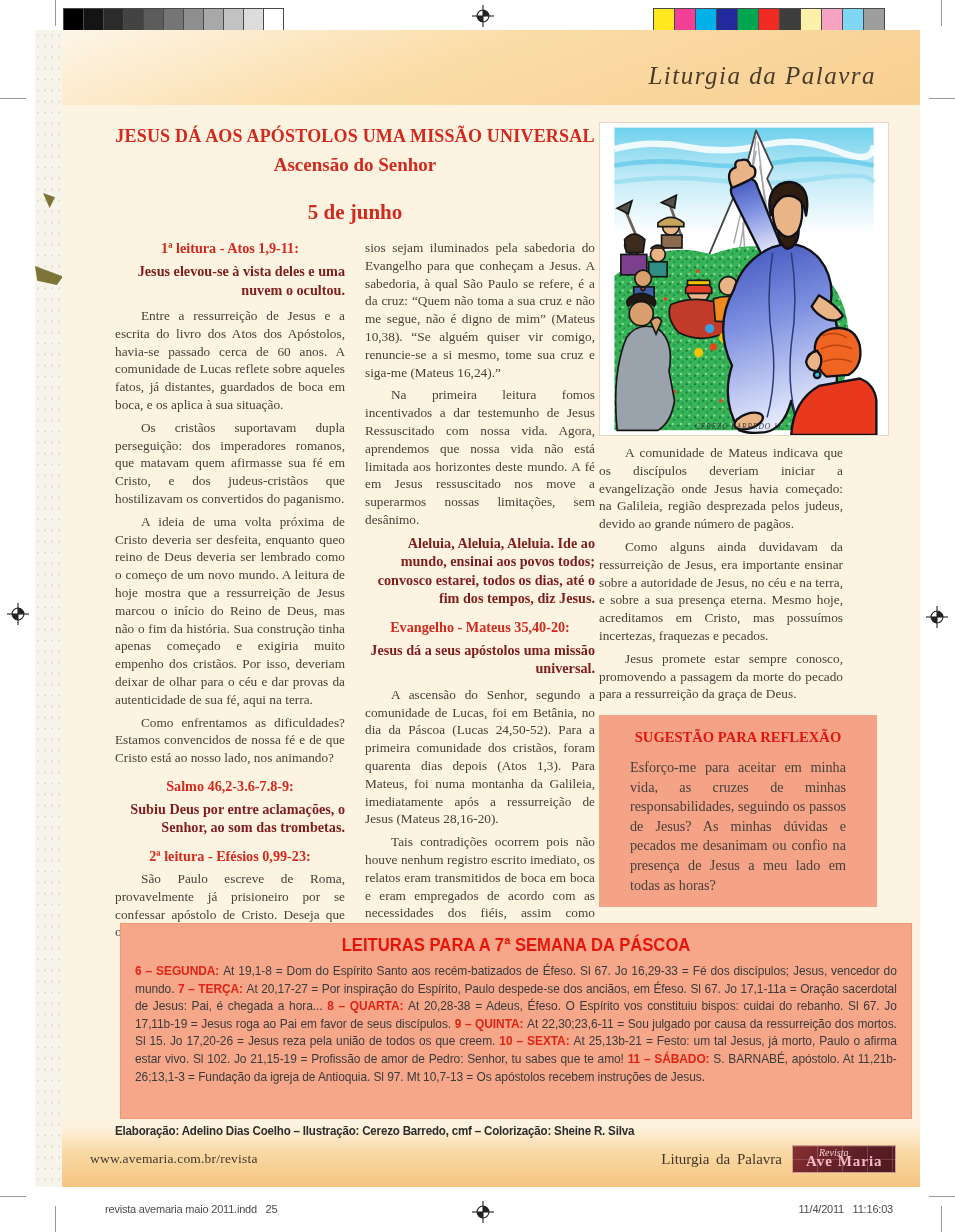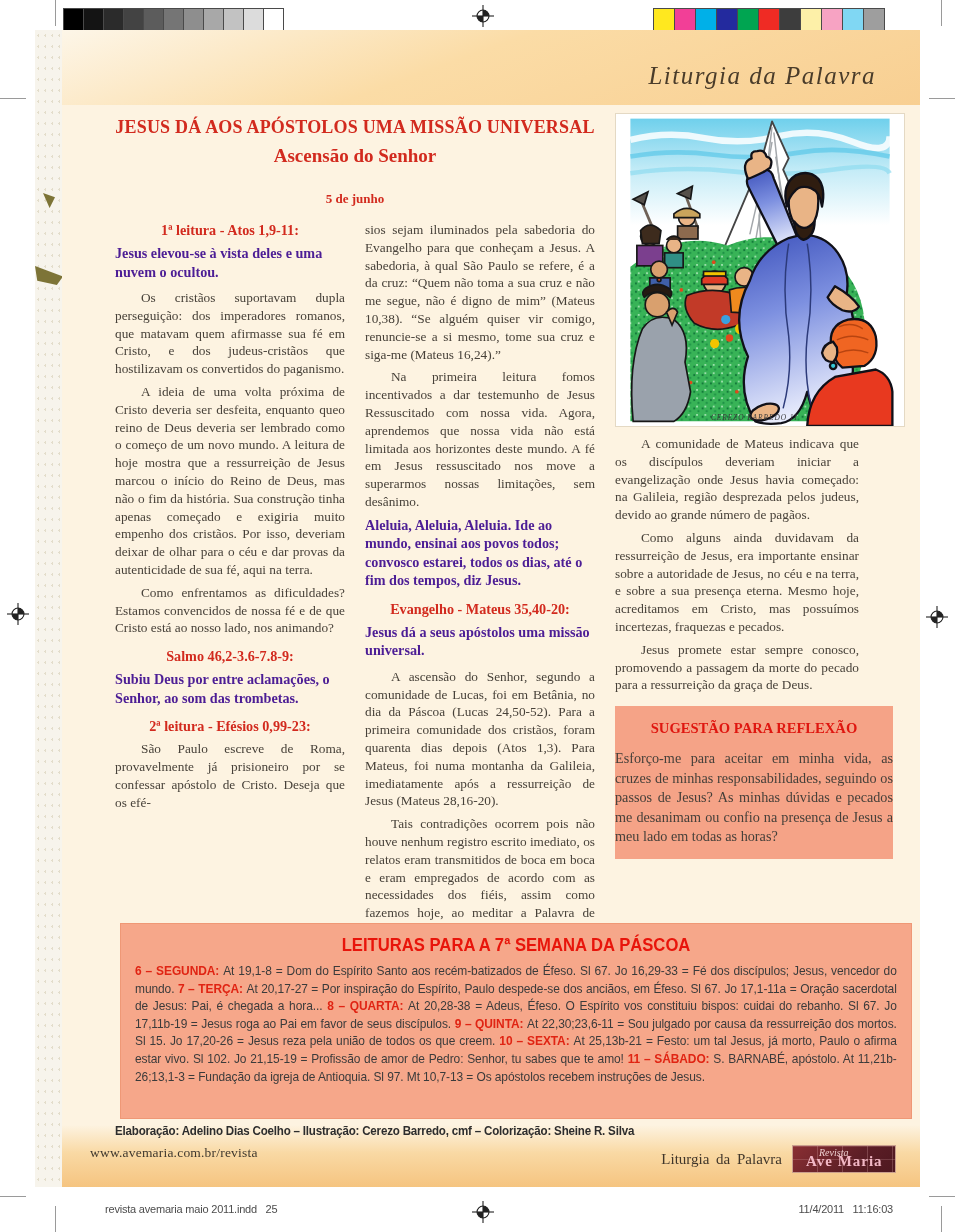"JESUS DÁ AOS APÓSTOLOS UMA" .content { gap: 20px -> 4px; top: 83px -> 92px }
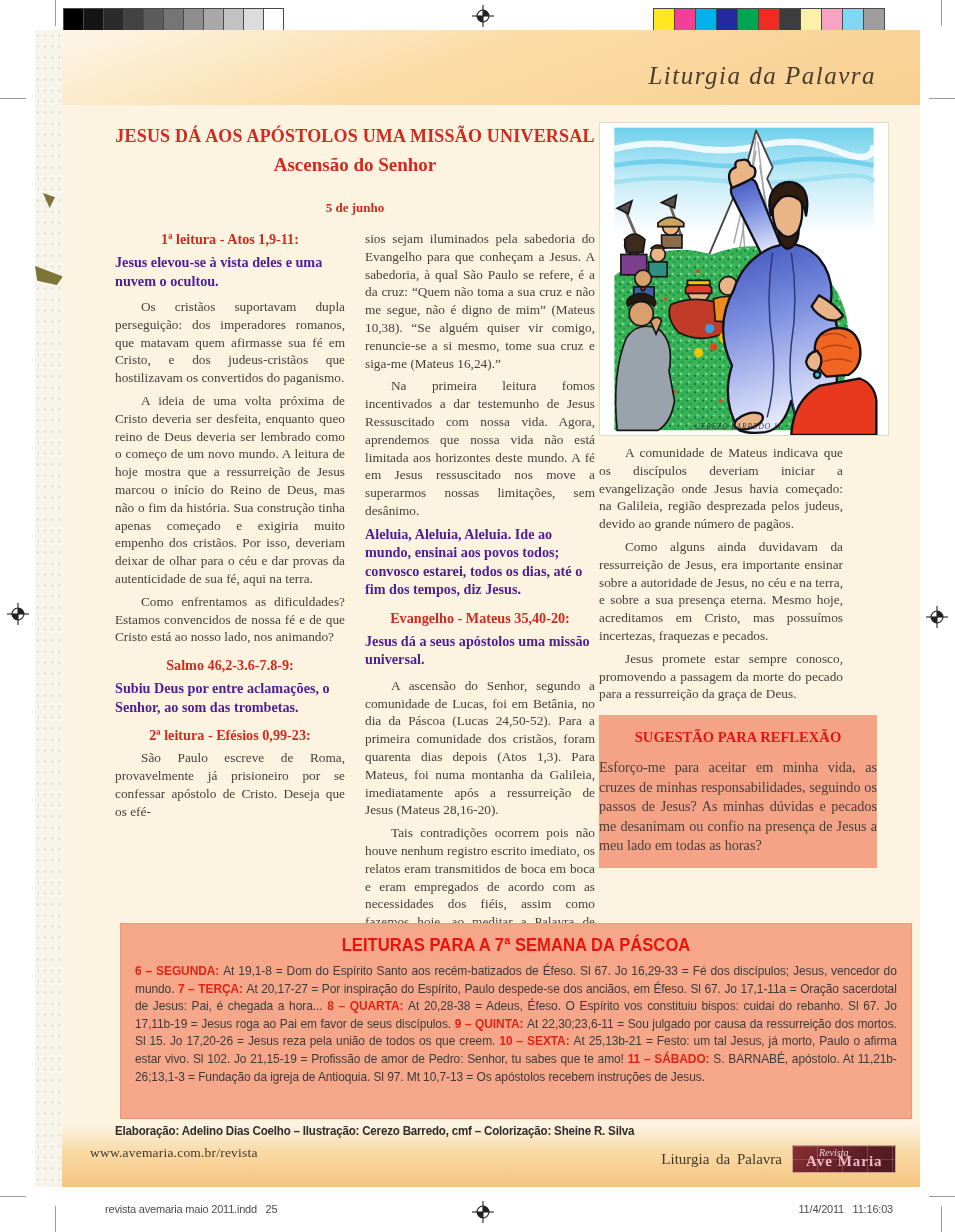"5 de junho" .a-date { font-size: 13px -> 21px }
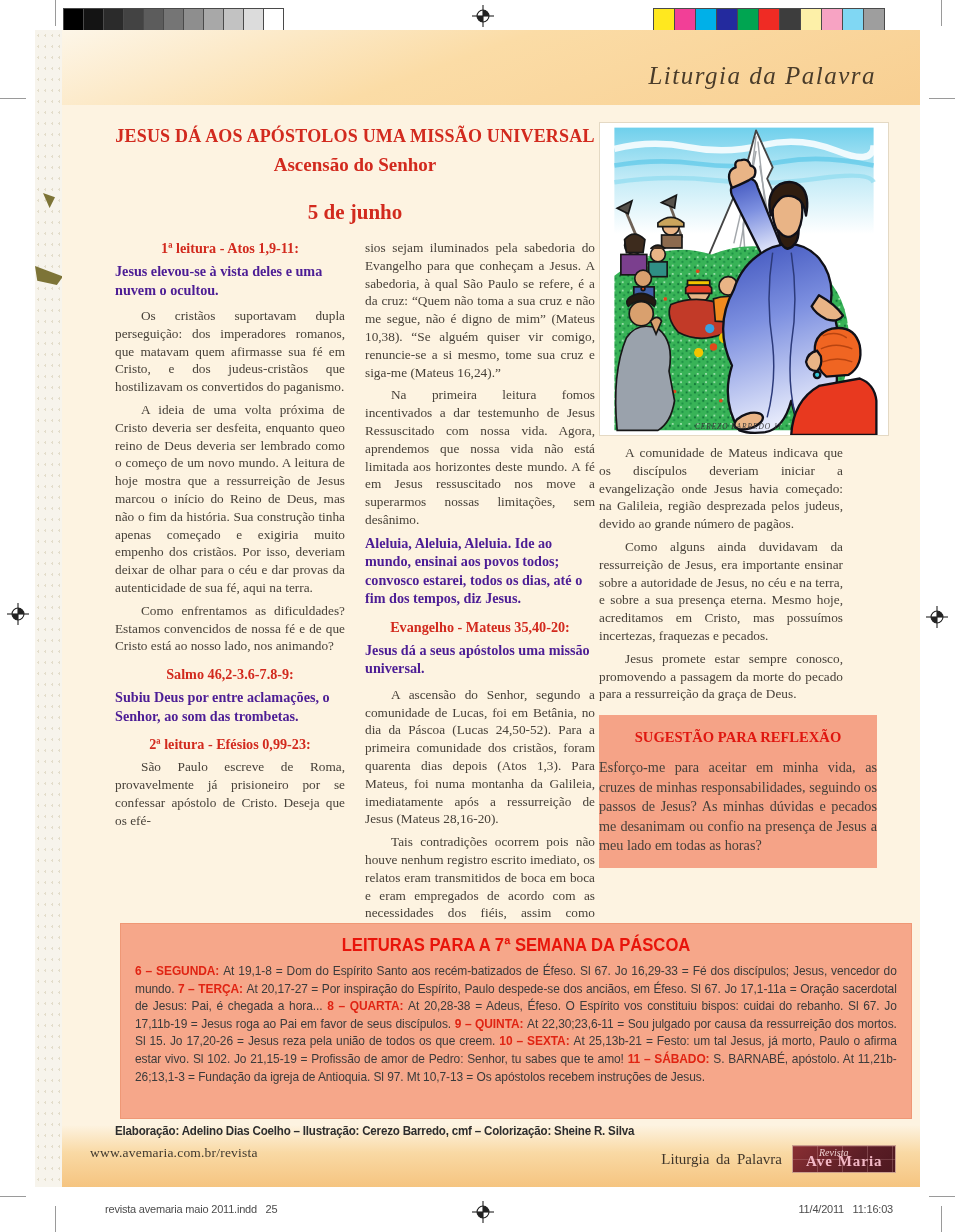"Jesus elevou-se à vista deles" .blk.lead { color: #4c1d95 -> #7f1d1d; text-align: left -> right }
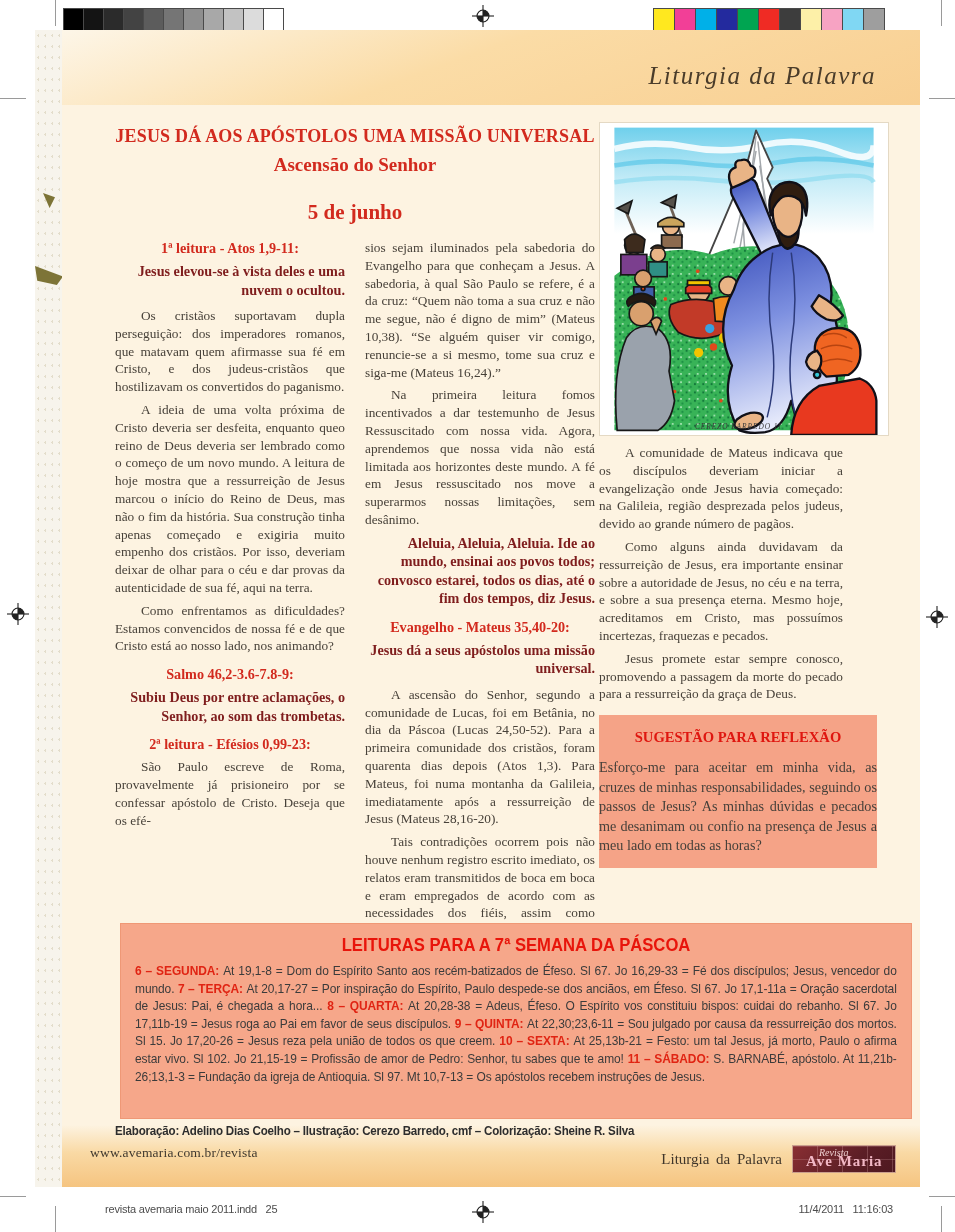"Entre a ressurreição de Jesus" div.blk { html: none -> <div>Entre a ressurreição de Jesus e a escrita do livro dos Atos dos Apóstolos, havia-se passado cerca de 60 anos. A comunidade de Lucas reflete sobre aqueles fatos, já distantes, guardados de boca em boca, e os aplica à sua situação.</div> }
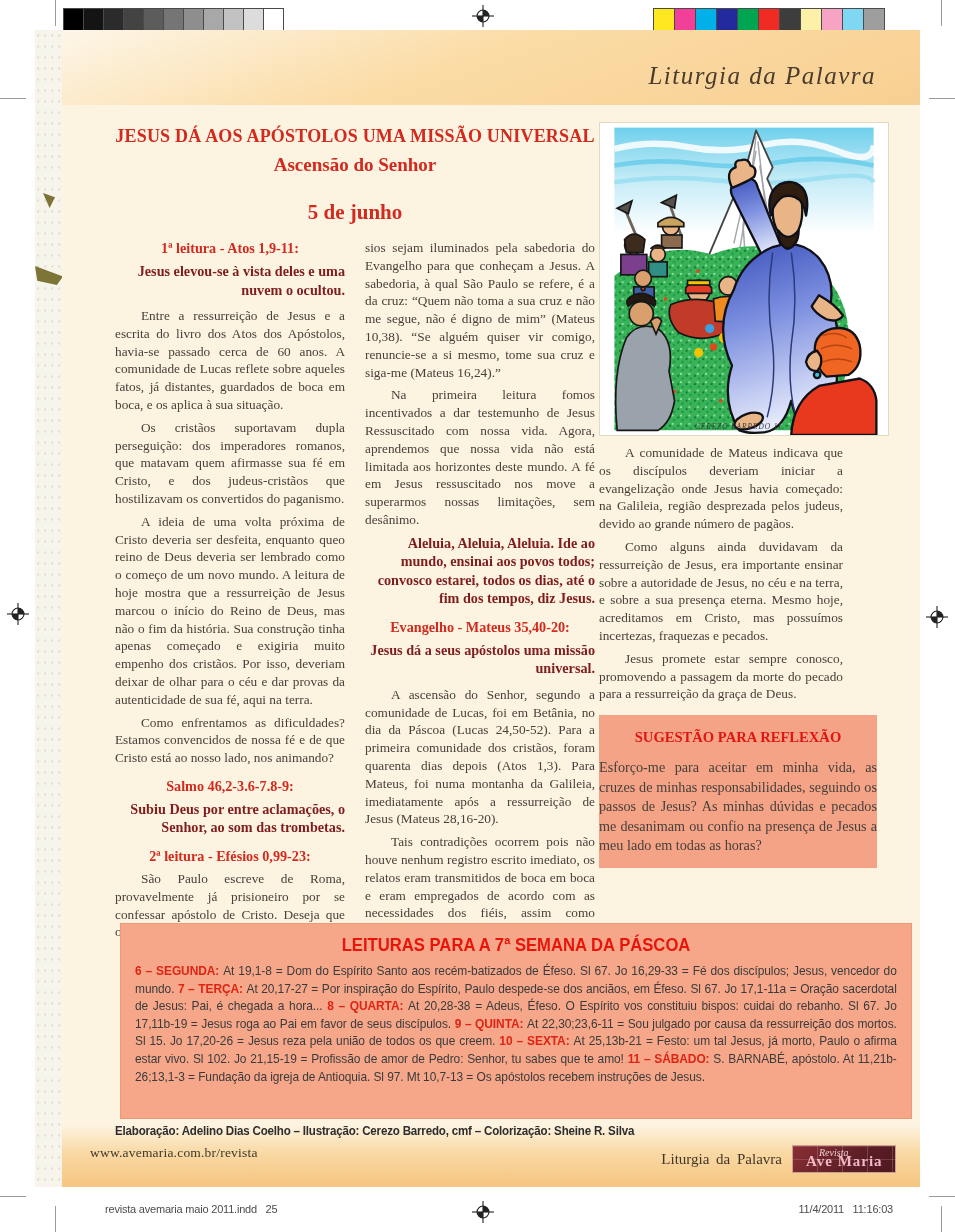"SUGESTÃO PARA REFLEXÃO" .reflect-box { padding: 12px 0 -> 12px 31px }
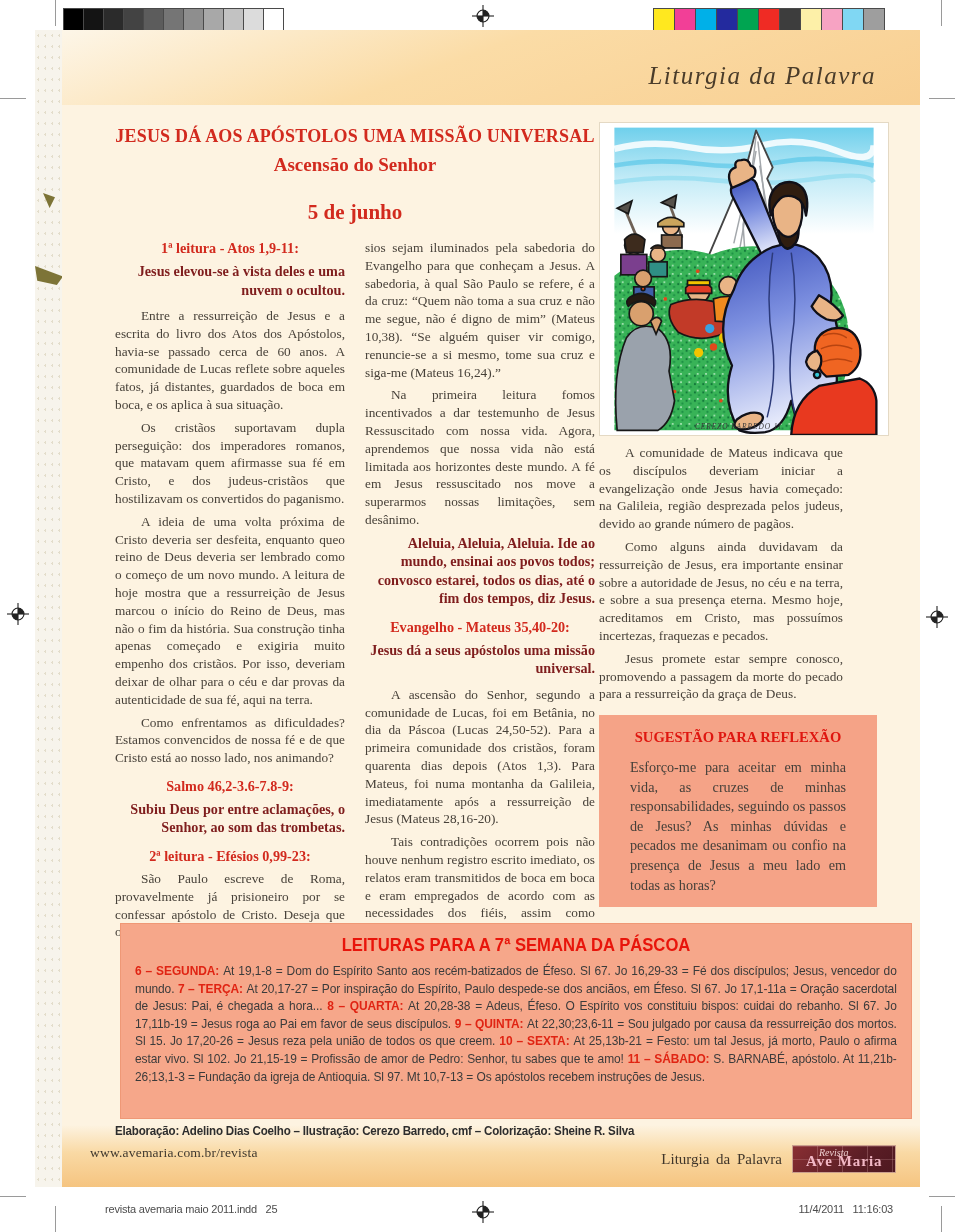"www.avemaria.com.br/revista" .footer-row { align-items: flex-start -> center }
